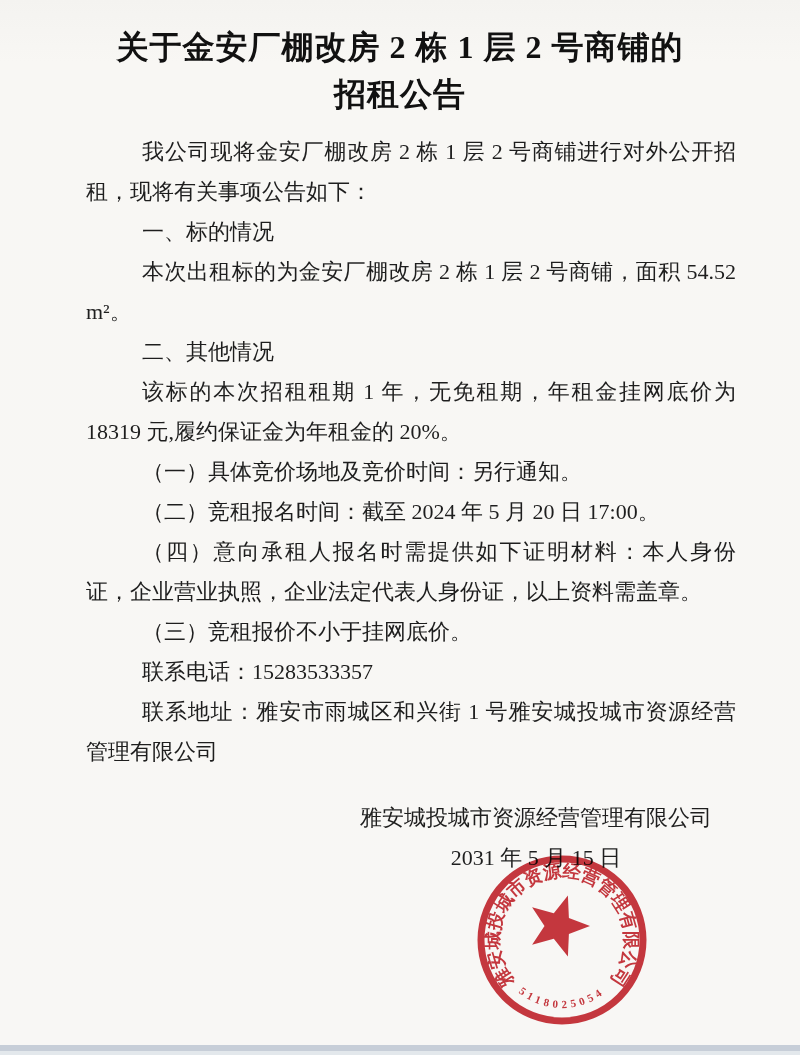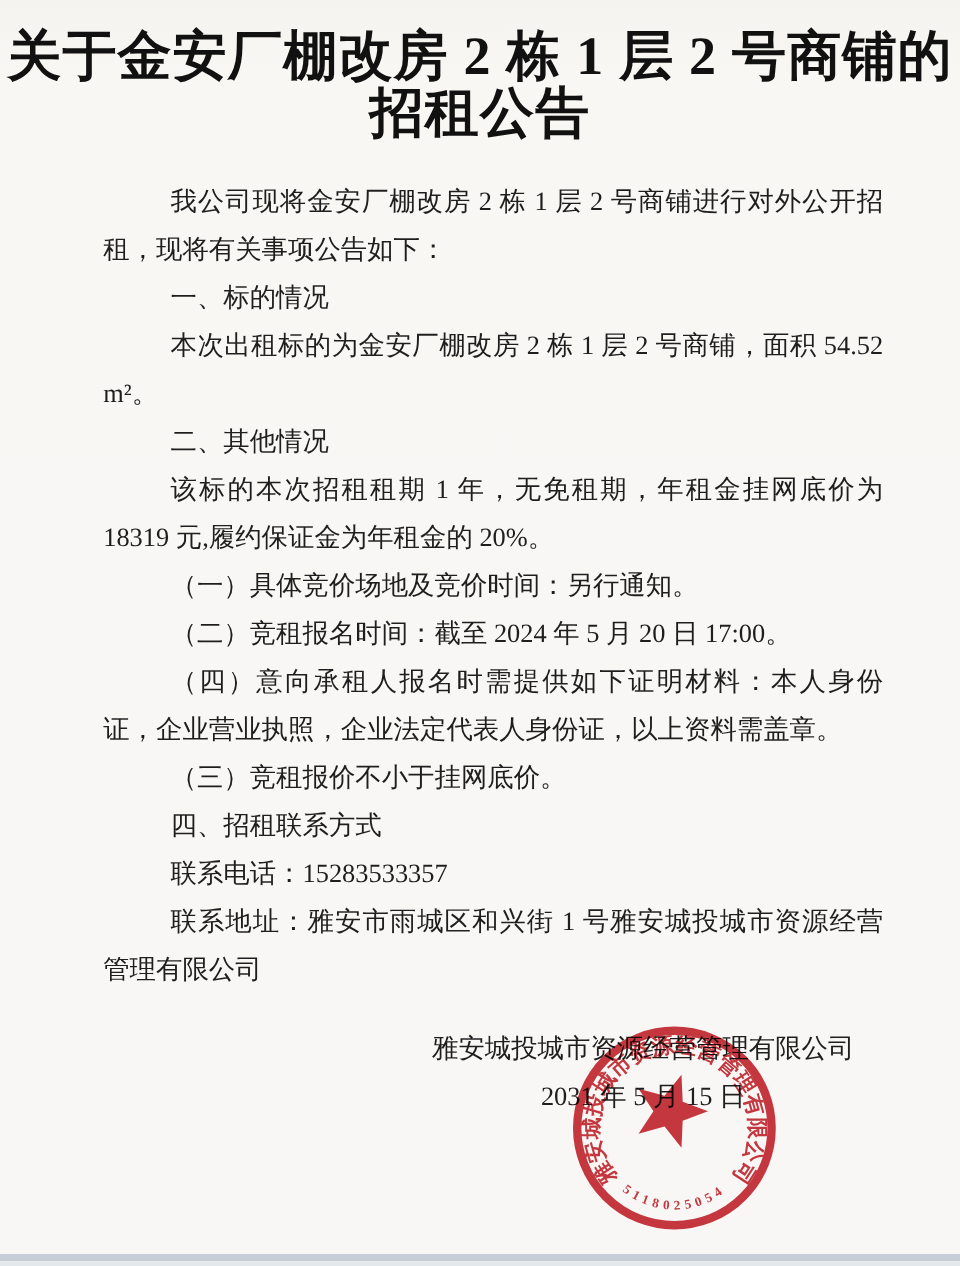"关于金安厂棚改房 2 栋 1 层" .title { font-size: 45px -> 32px }
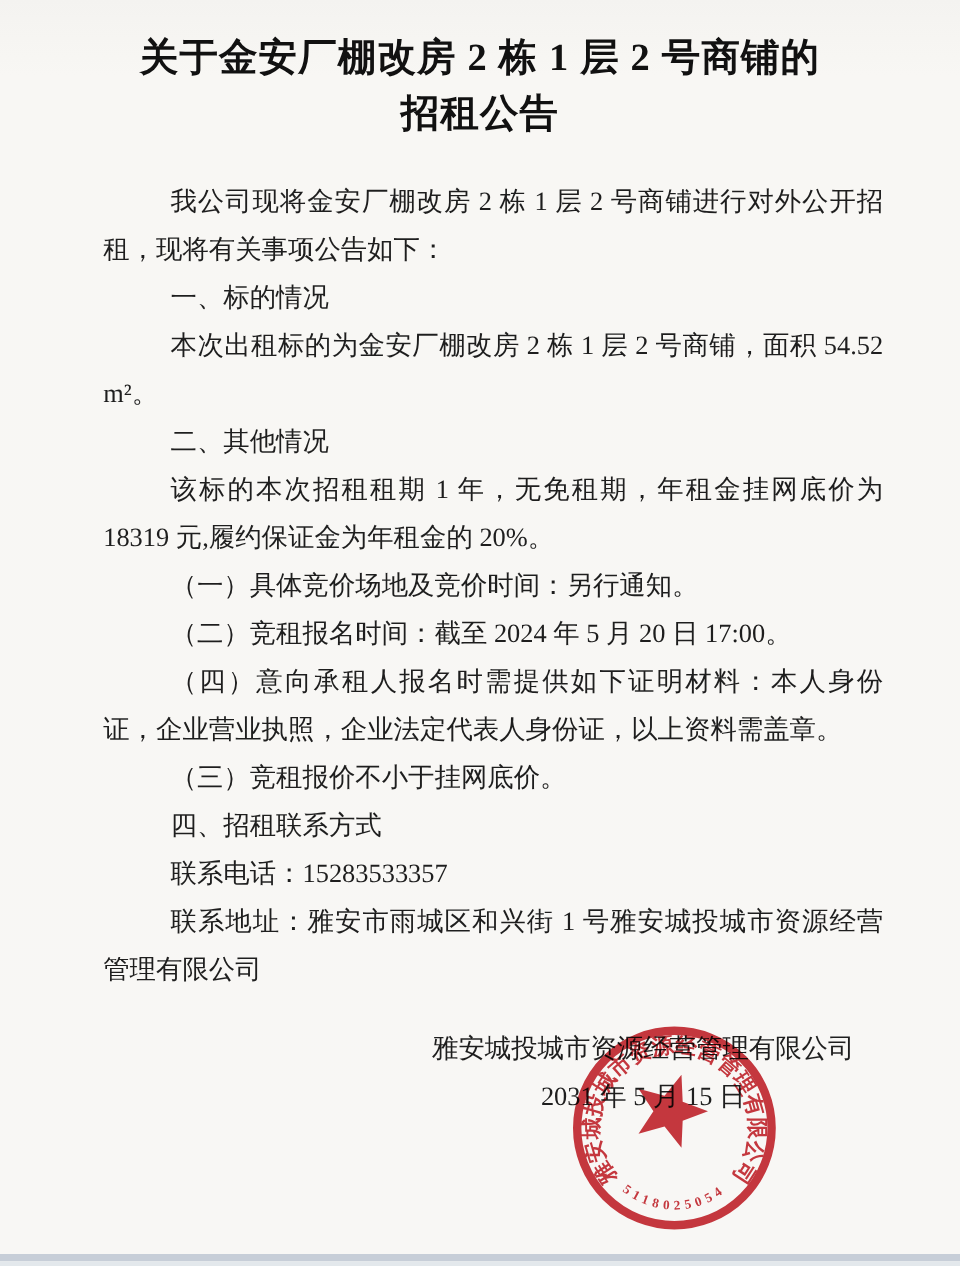"我公司现将金安厂棚改房 2 栋 1 层" .doc-body { margin-top: 30px -> 14px }
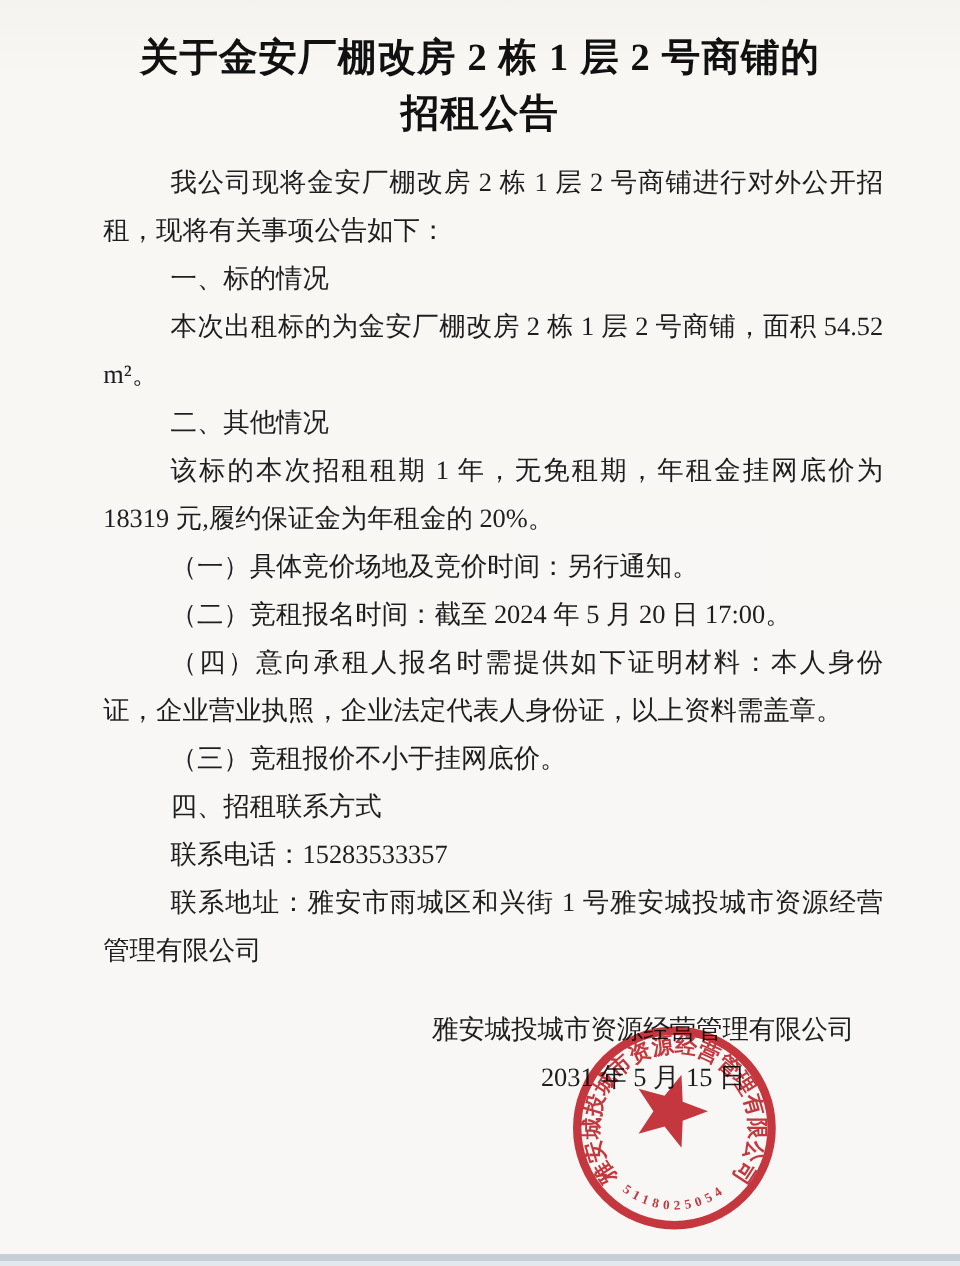"四、招租联系方式" p.para-heading { html: <p>四、招租联系方式</p> -> none }
